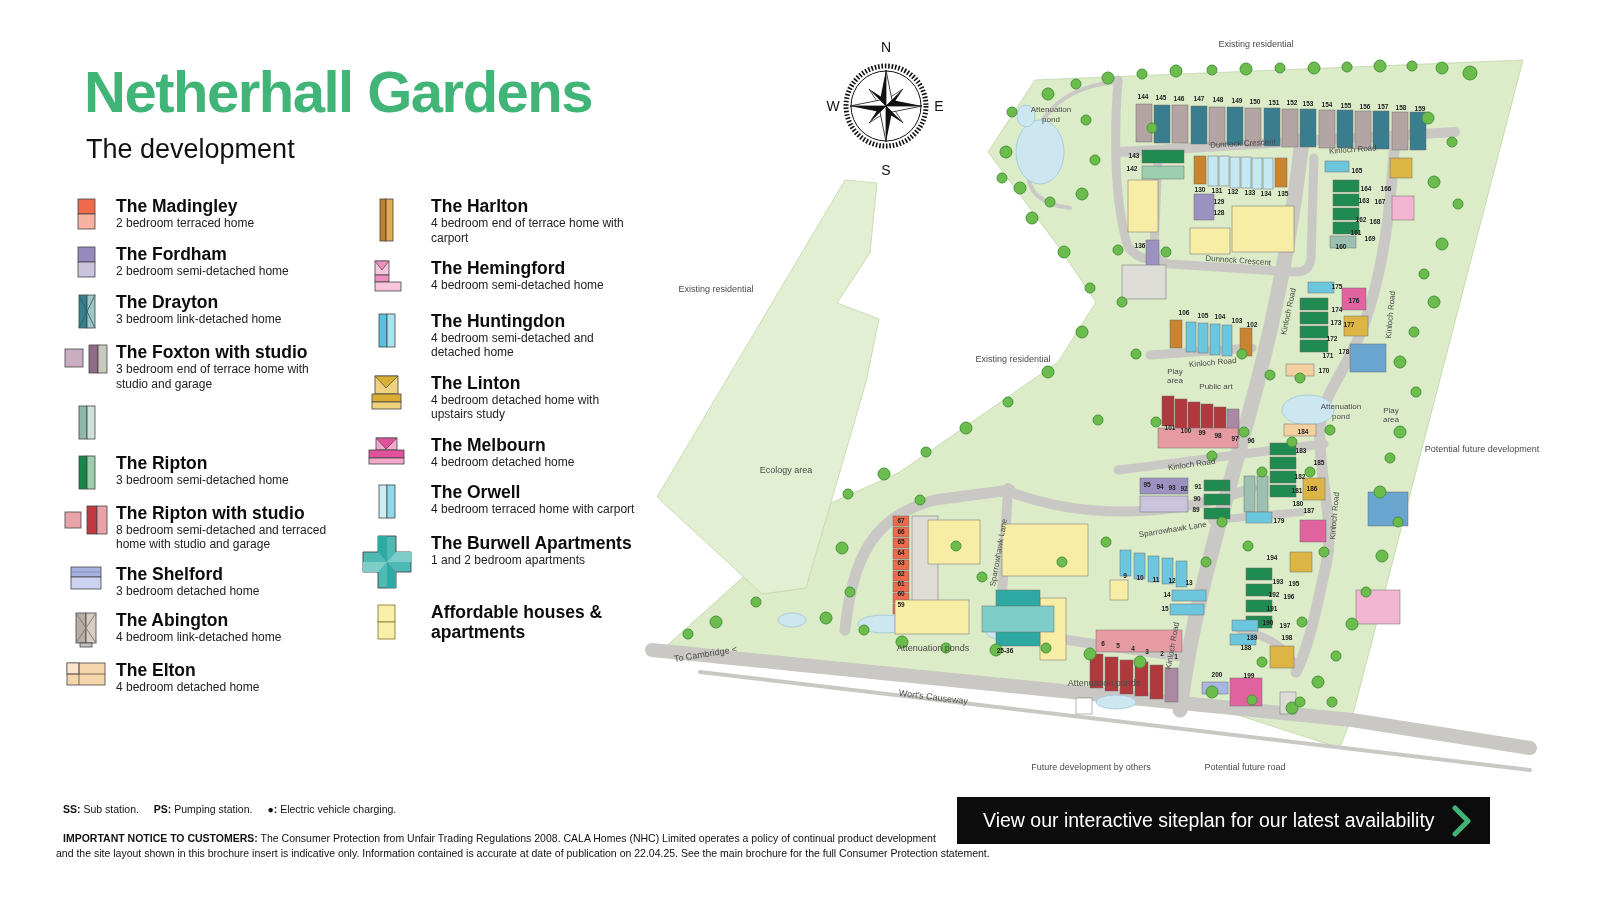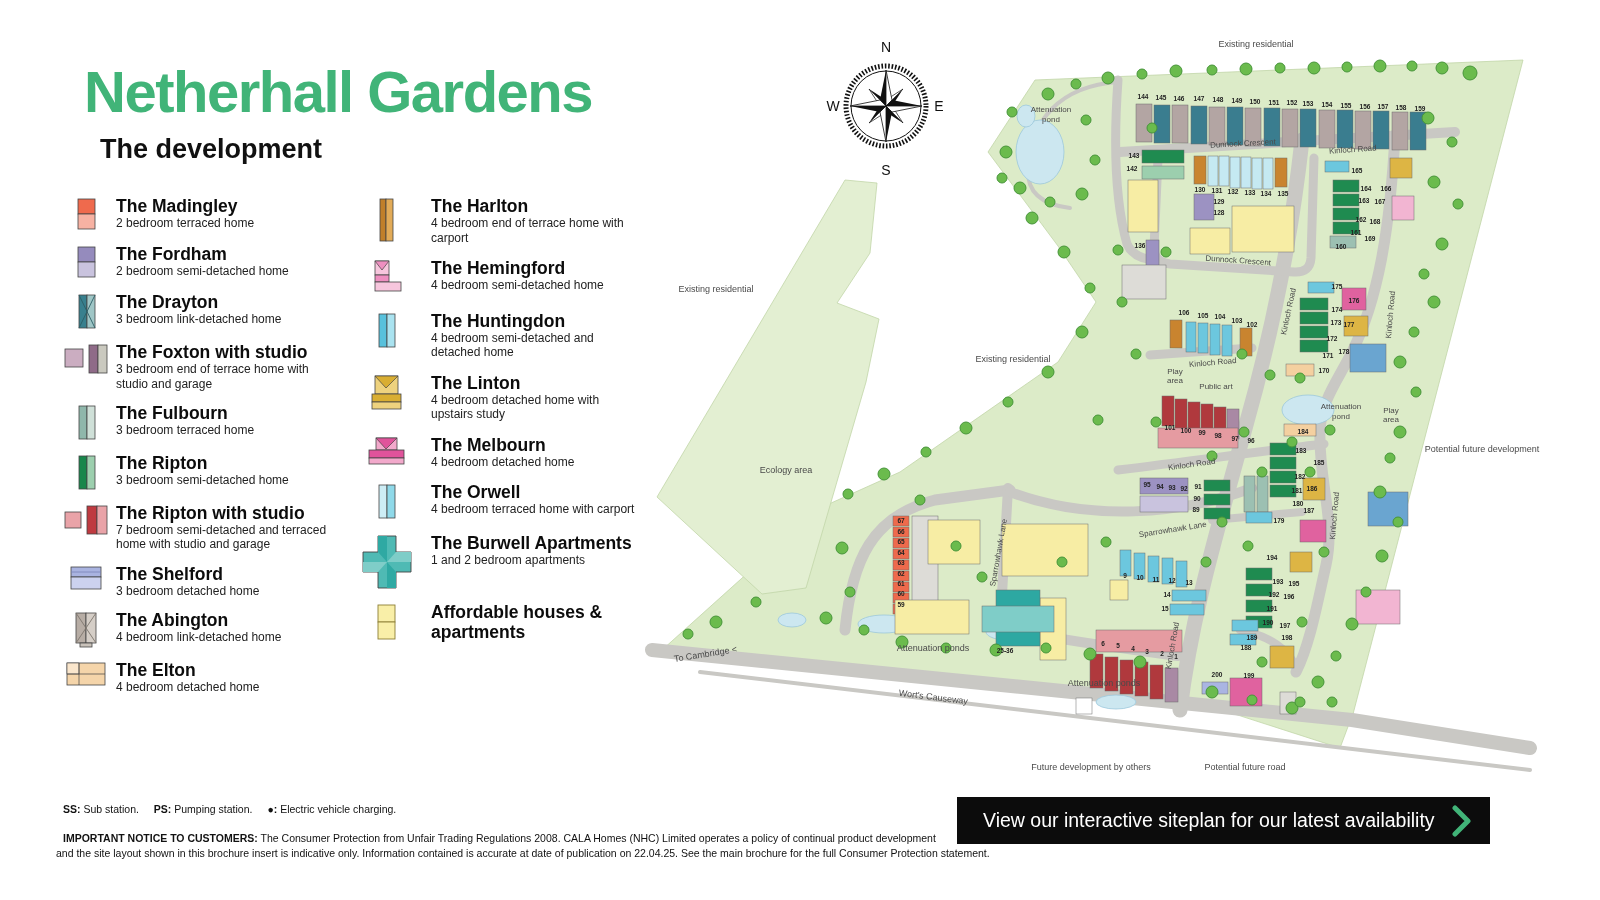"The development" #page-subtitle { font-weight: 700 -> 400; left: 100px -> 86px }
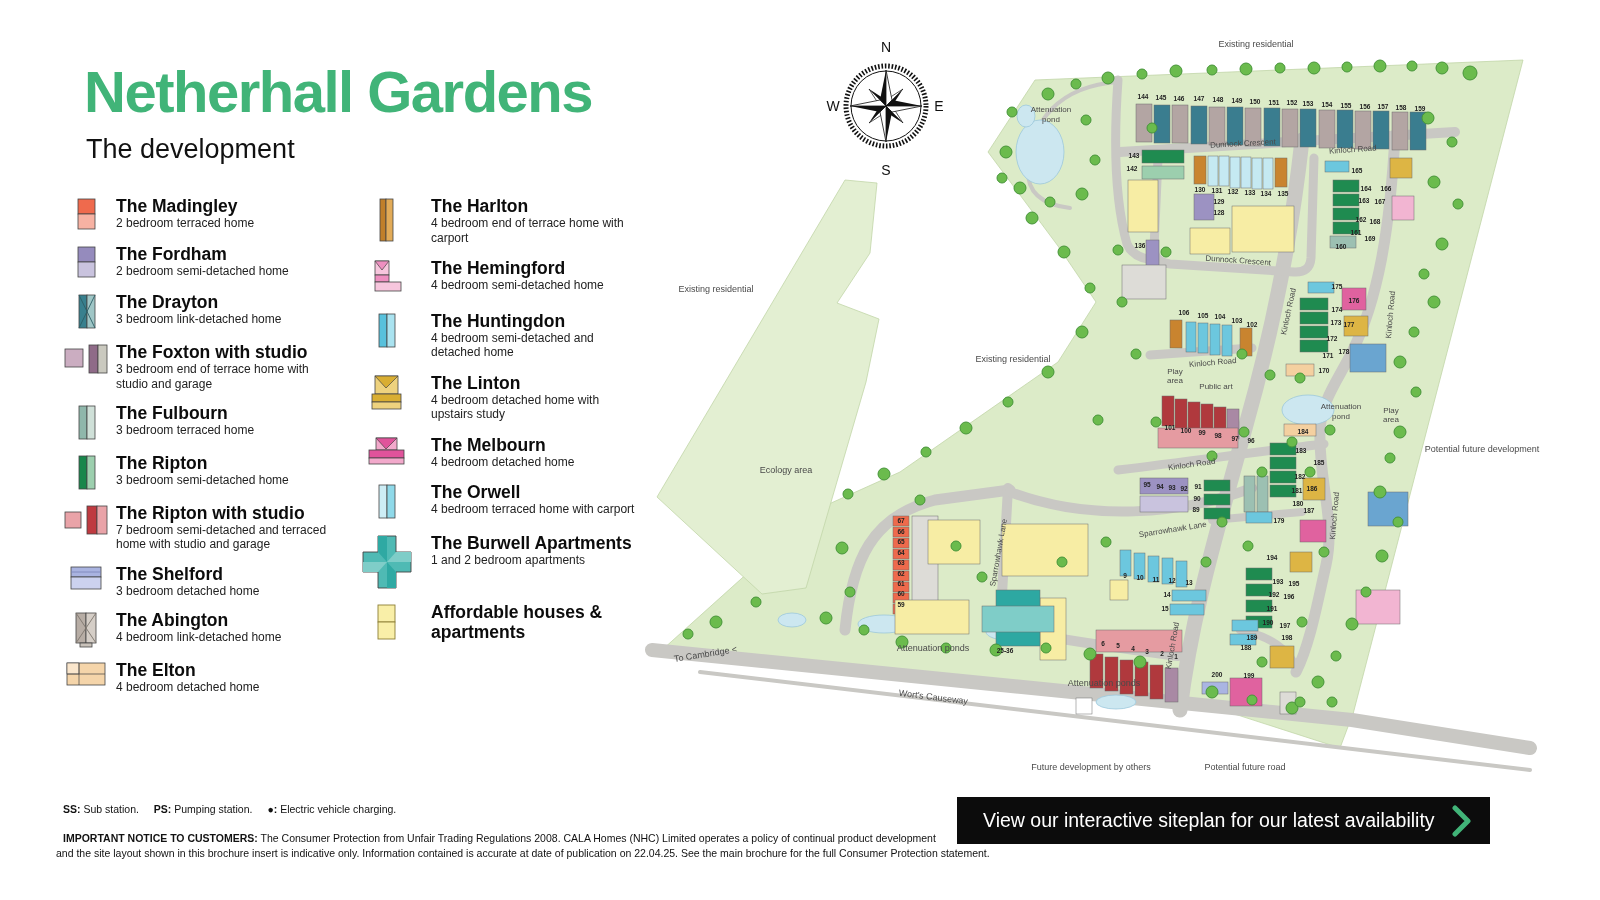"The Fulbourn" span.tx { html: <span> <div>The Fulbourn</div> <div>3 bedroom terraced home</div> </span> -> none }
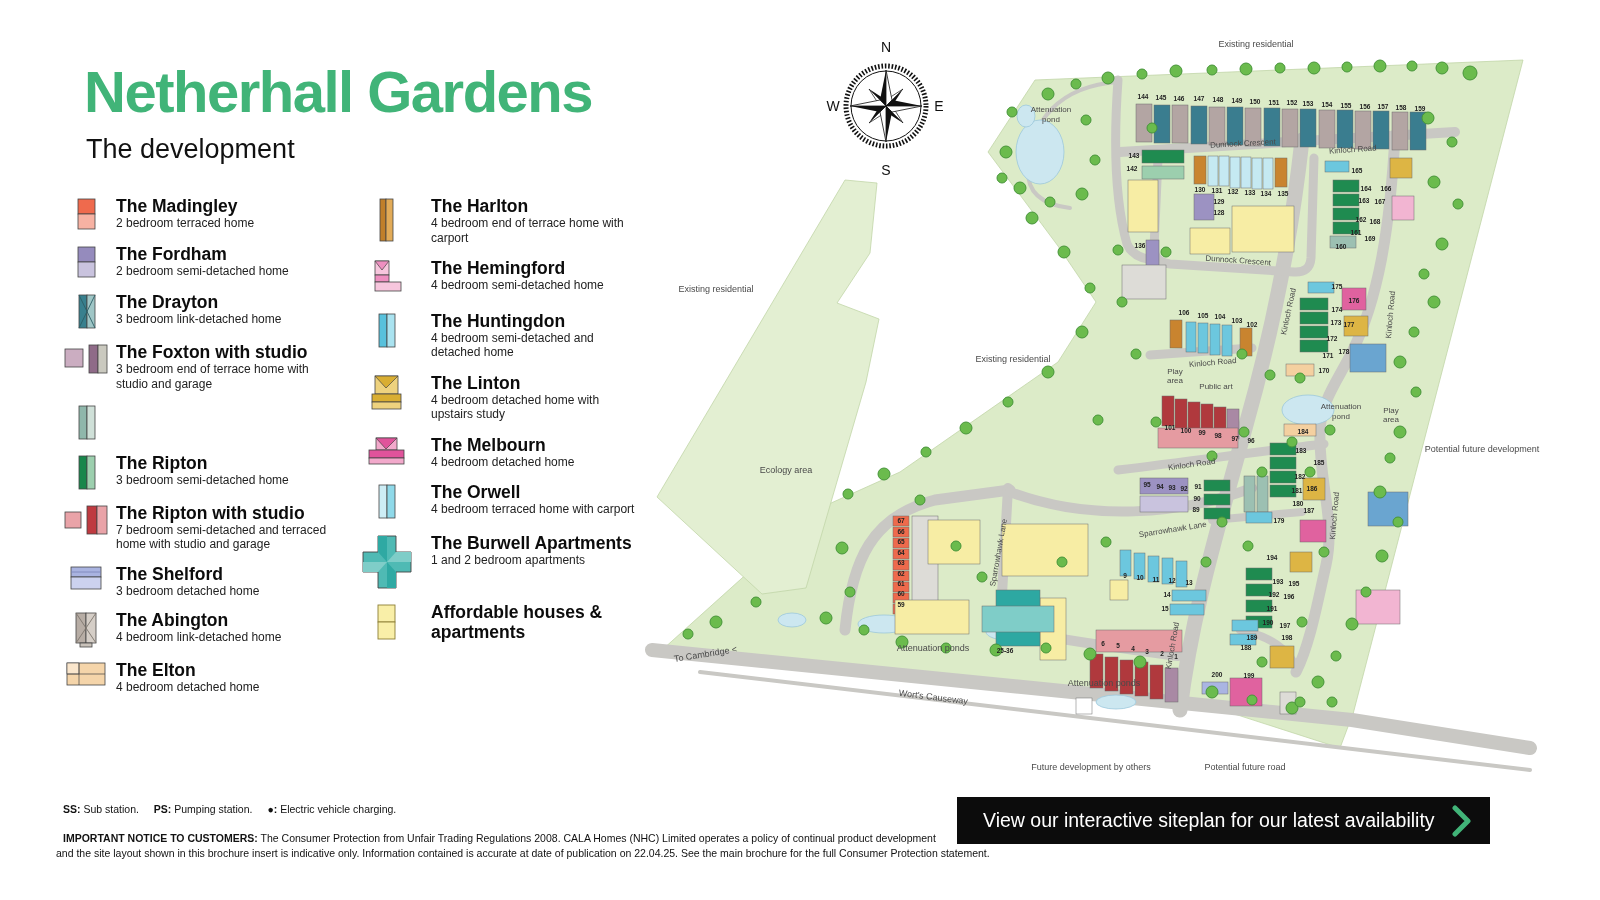"7 bedroom semi-detached and terraced" div.ds { text: 7 -> 8 }
